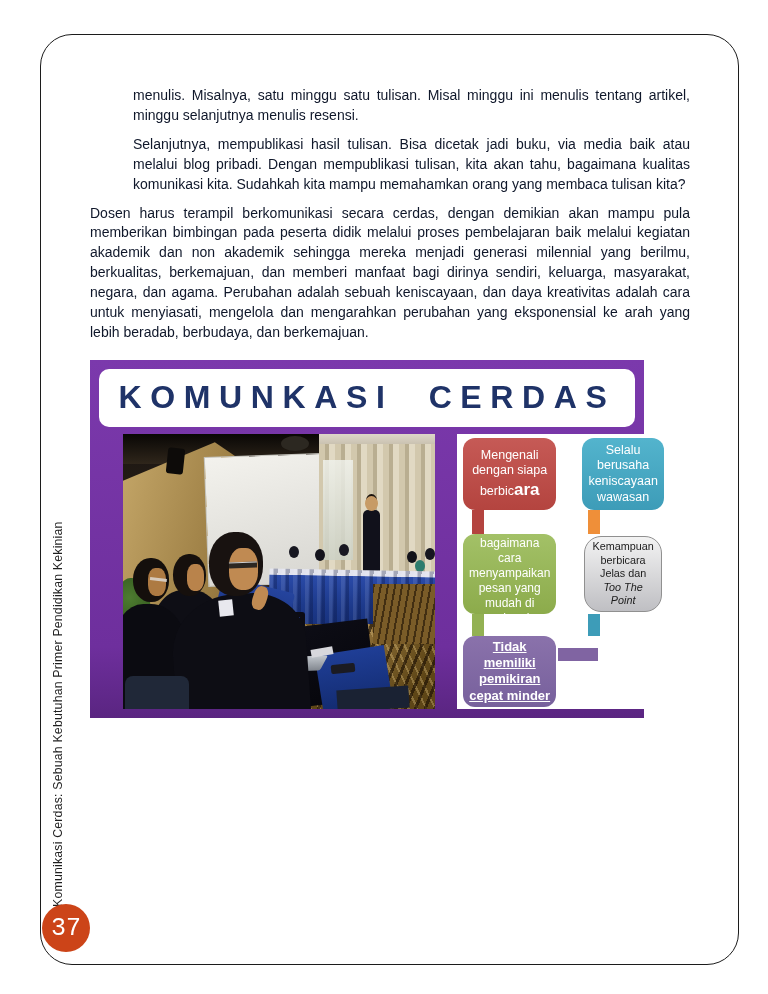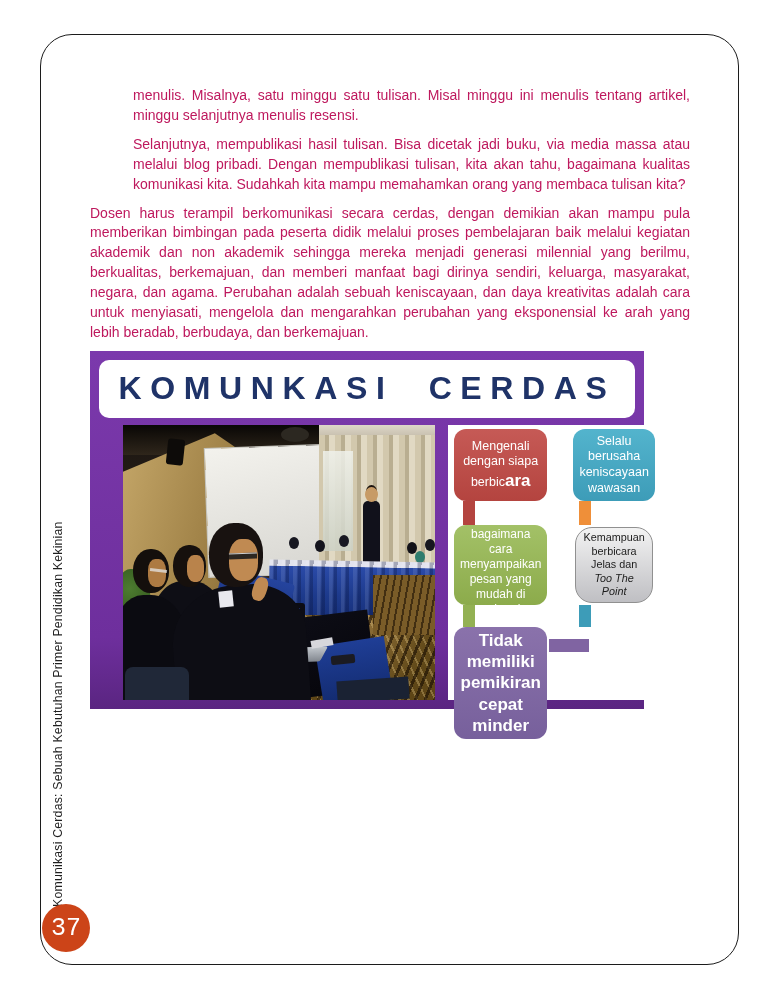"menulis. Misalnya, satu minggu satu" .para { color: #be185d -> #0f172a }
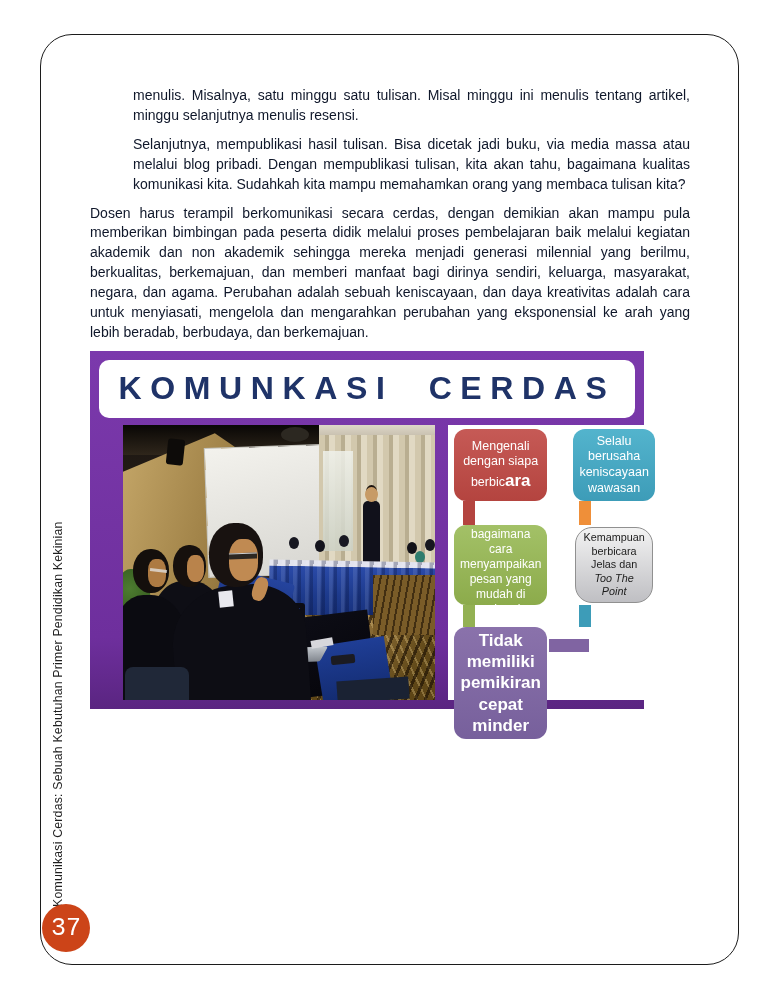"Selanjutnya, mempublikasi hasil tulisan." p.para { text: massa -> baik }
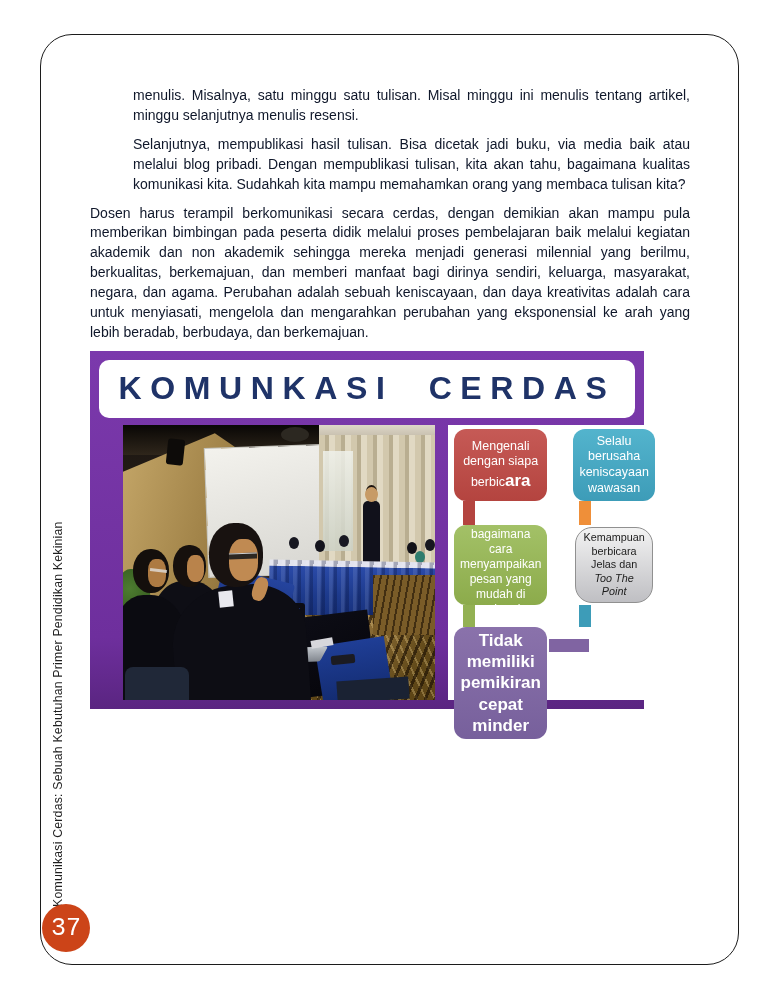"KOMUNKASI CERDAS" .infographic { margin-top: 8px -> 17px }
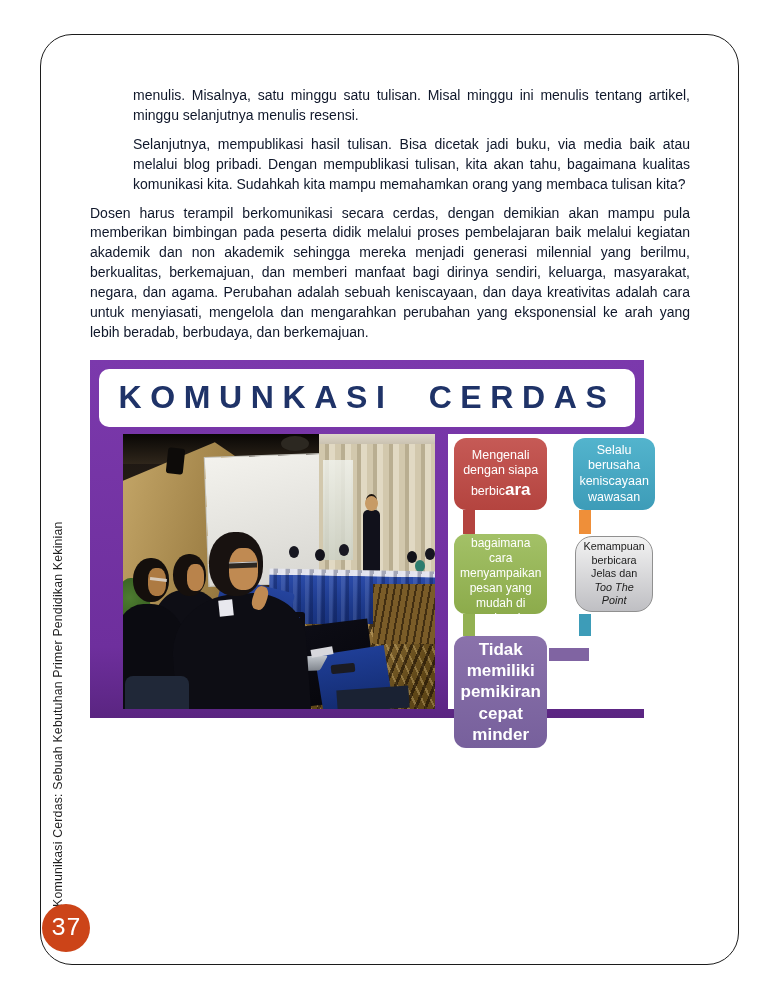"Mengenali dengan siapa berbicara" .ig-body { gap: 13px -> 22px }
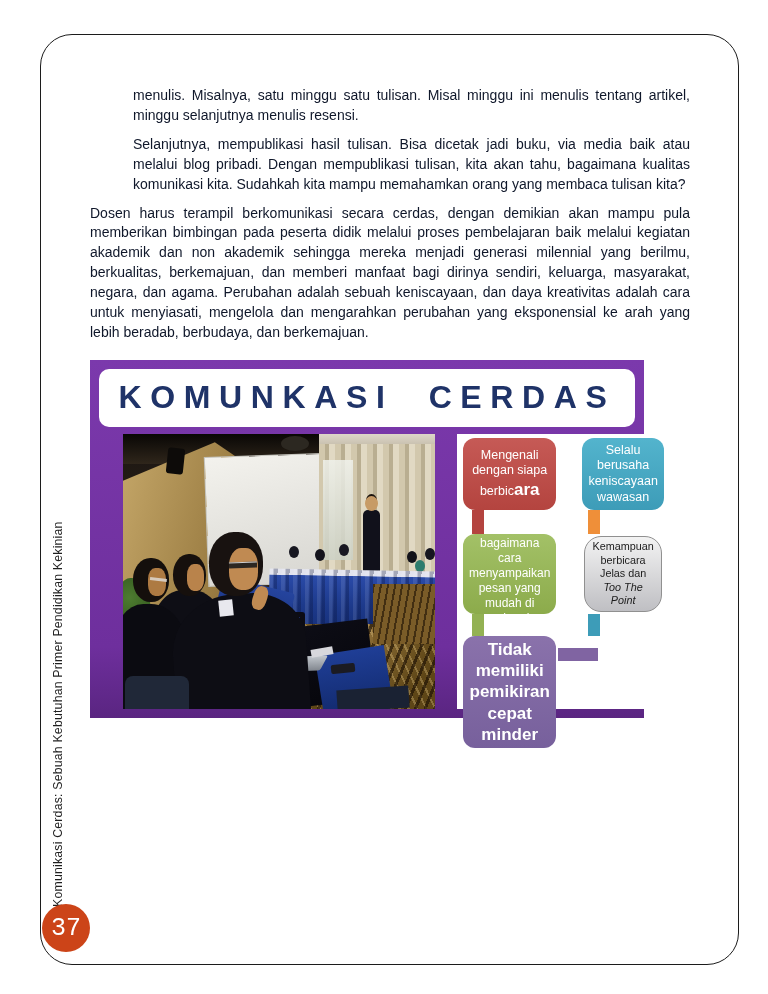"Tidak memiliki pemikiran cepat minder" .b-purple { font-size: 17px -> 13px; text-decoration: none -> underline }
